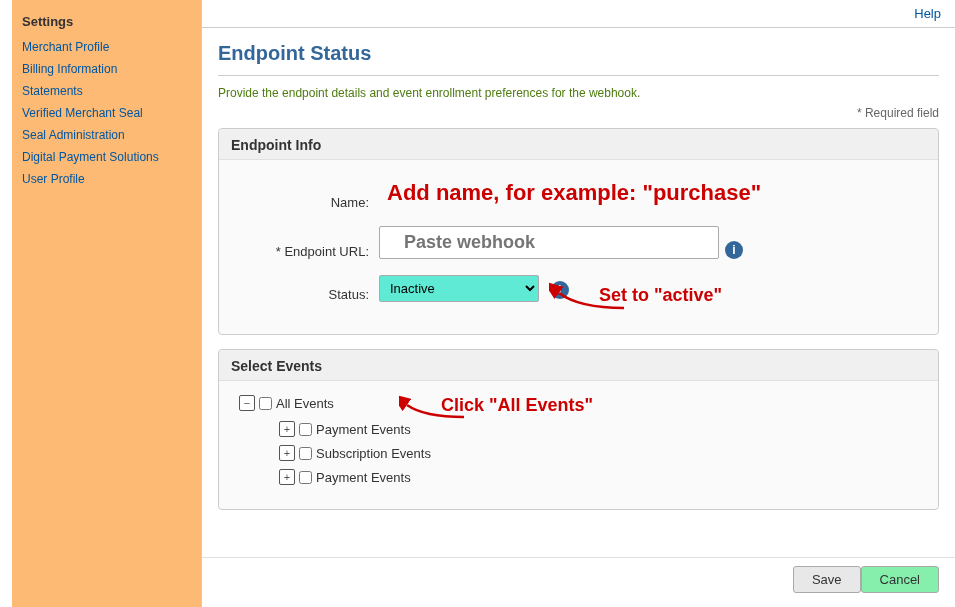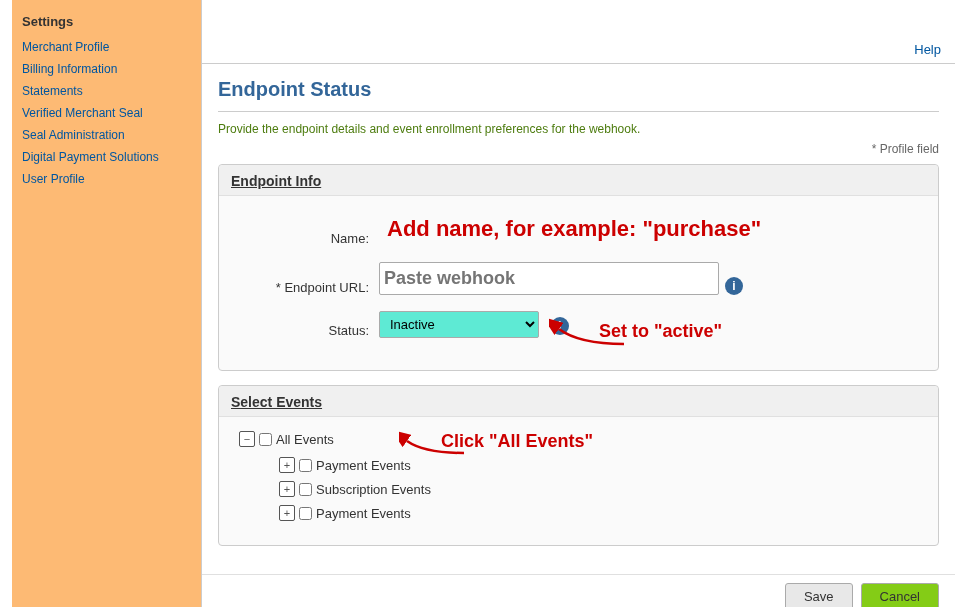"Help" #main { margin-top: 36px -> none }
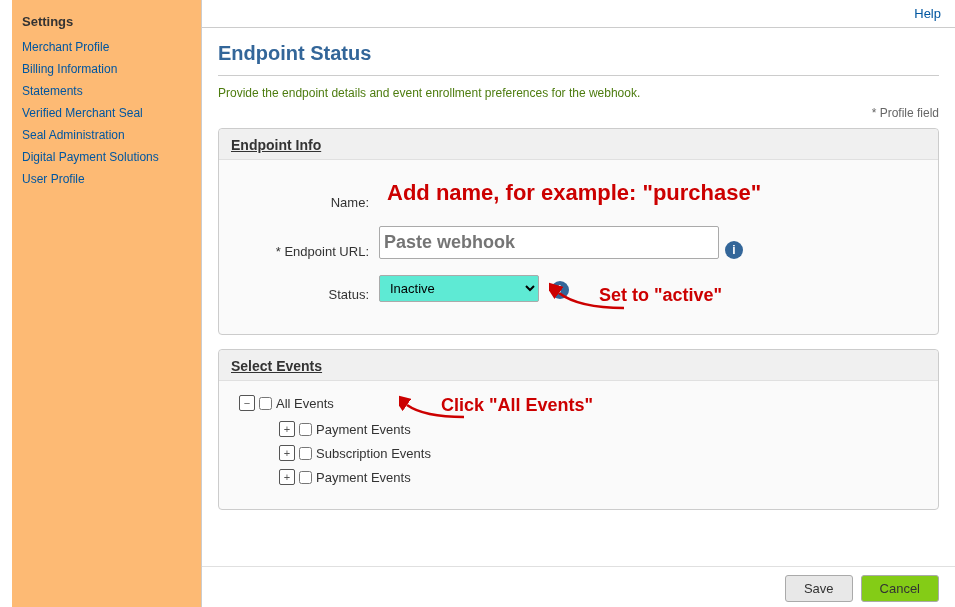"* Profile field" div { text: Profile -> Required }
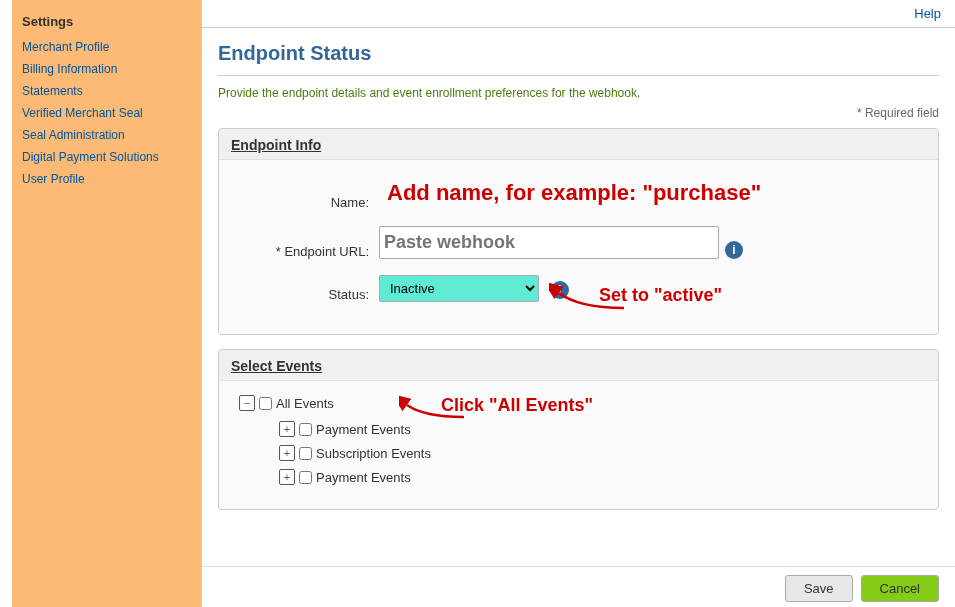"Endpoint Info" .section-title { text-decoration: underline -> none }
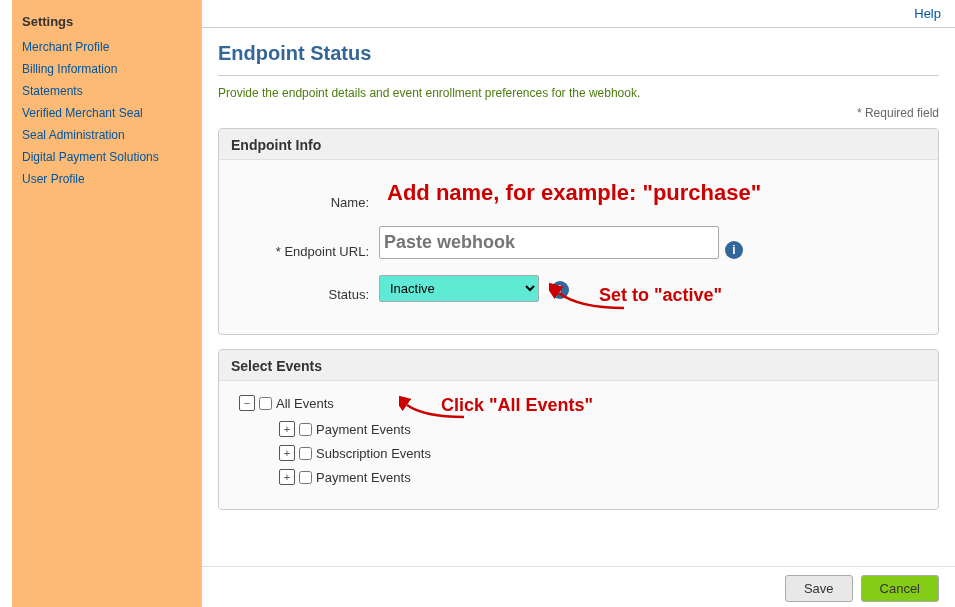"Paste webhook" .url-input { padding: 5px 4px -> 5px 24px }
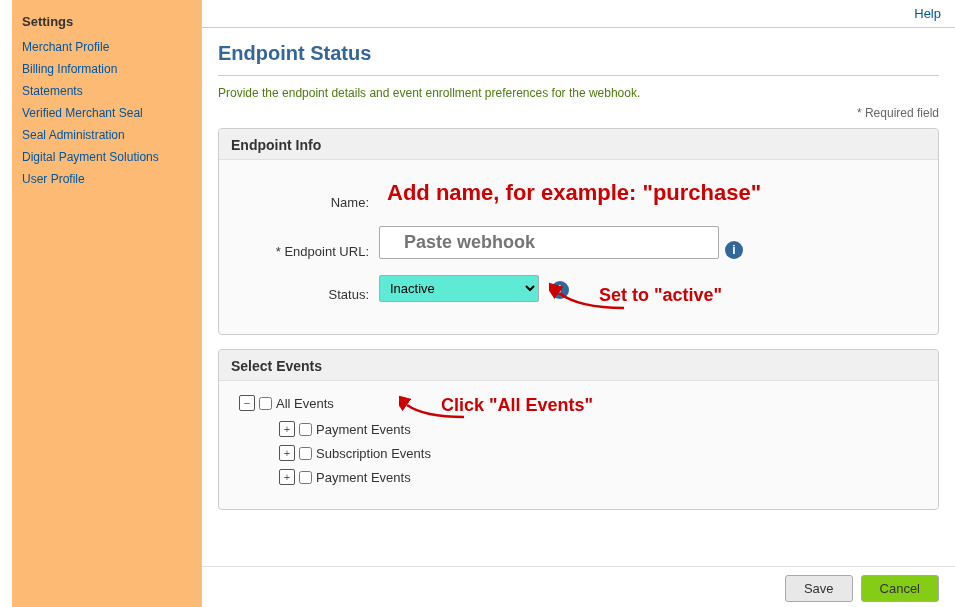"Save" #footer-buttons { gap: 8px -> none; padding: 8px 16px 5px 16px -> 8px 16px 14px 16px }
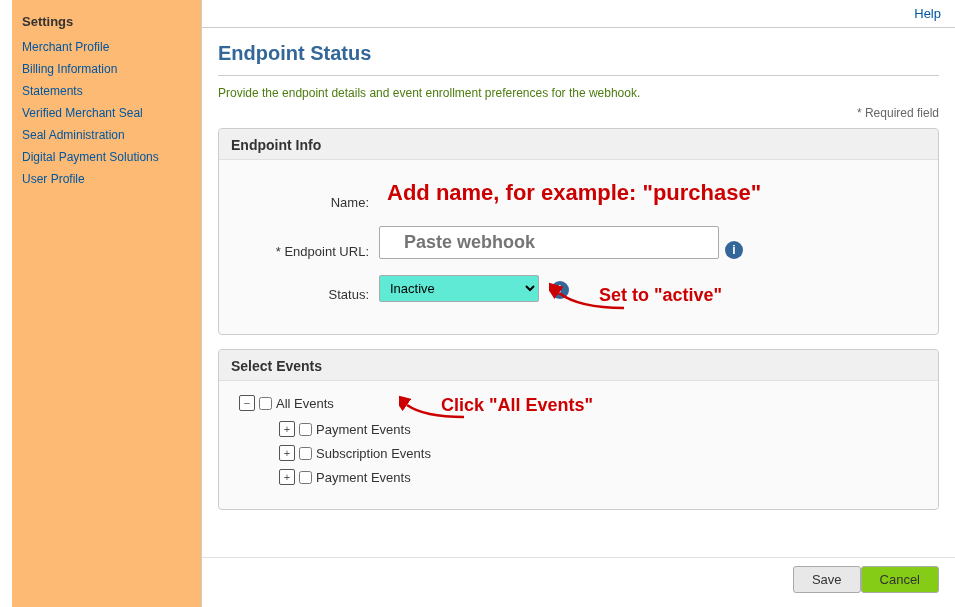"Cancel" .btn { background: #84cc16 -> #86efac }
